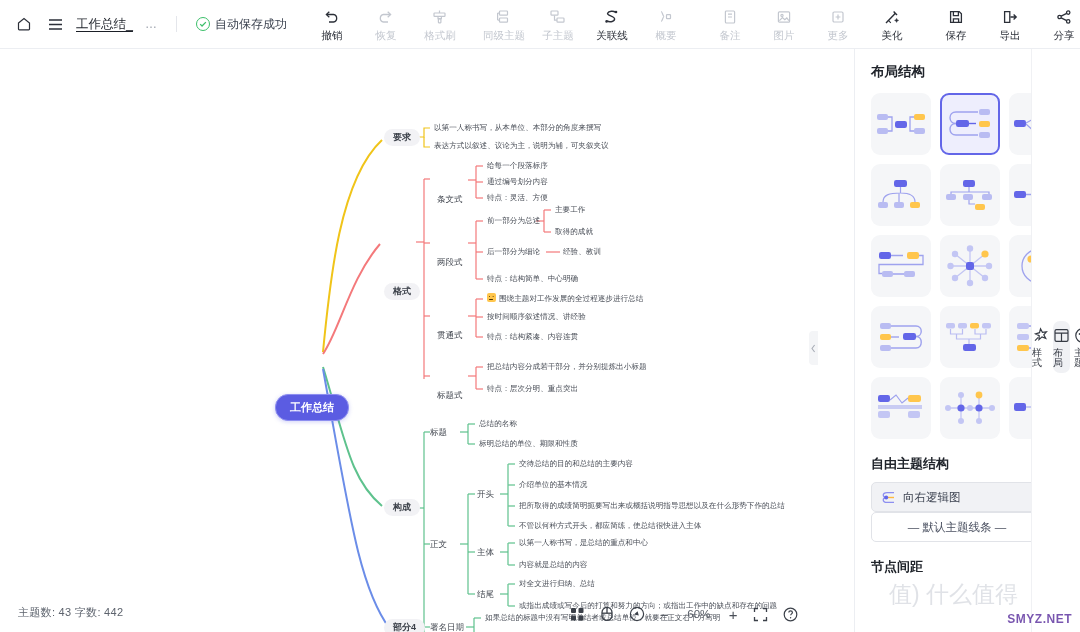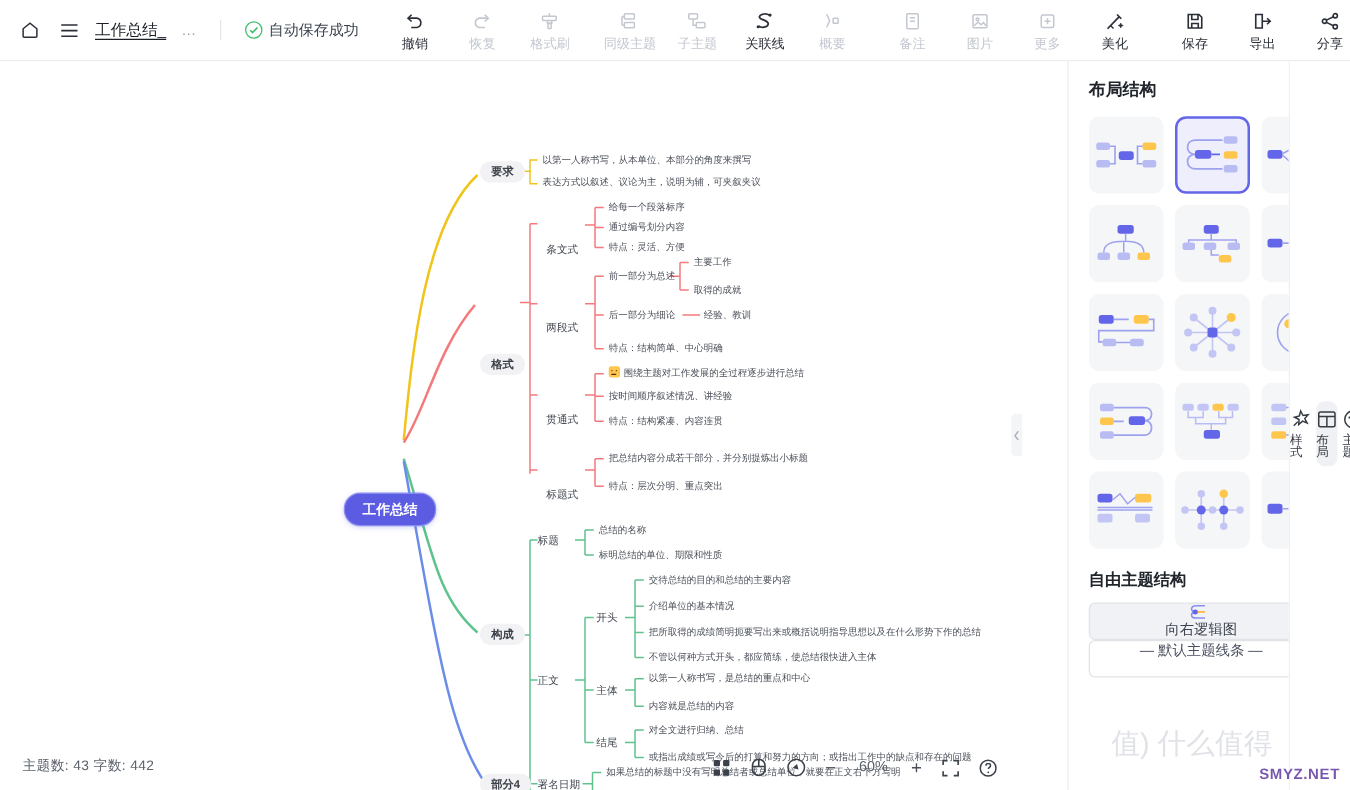"向右逻辑图" .select-box { flex-direction: column -> none }
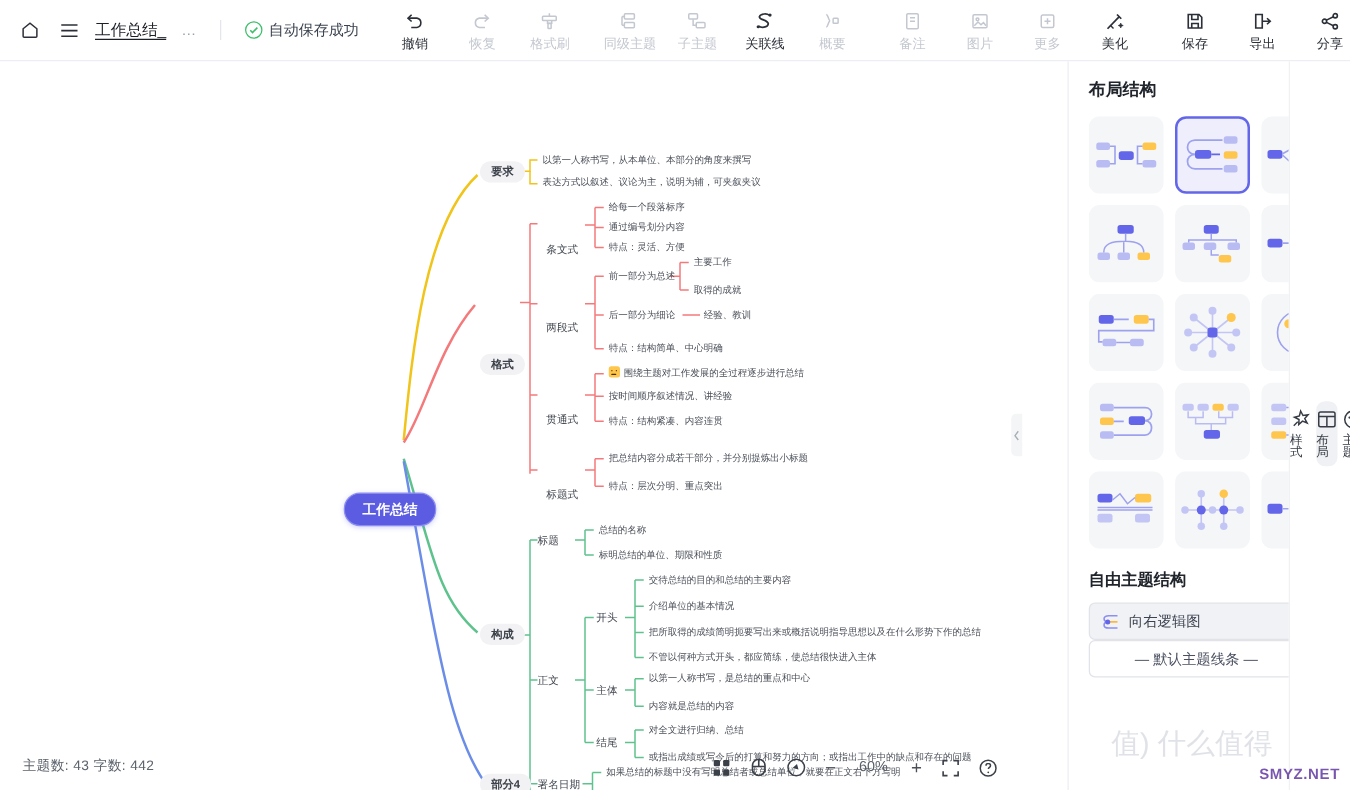"节点间距" div.sub-title { html: none -> <div>节点间距</div> }
